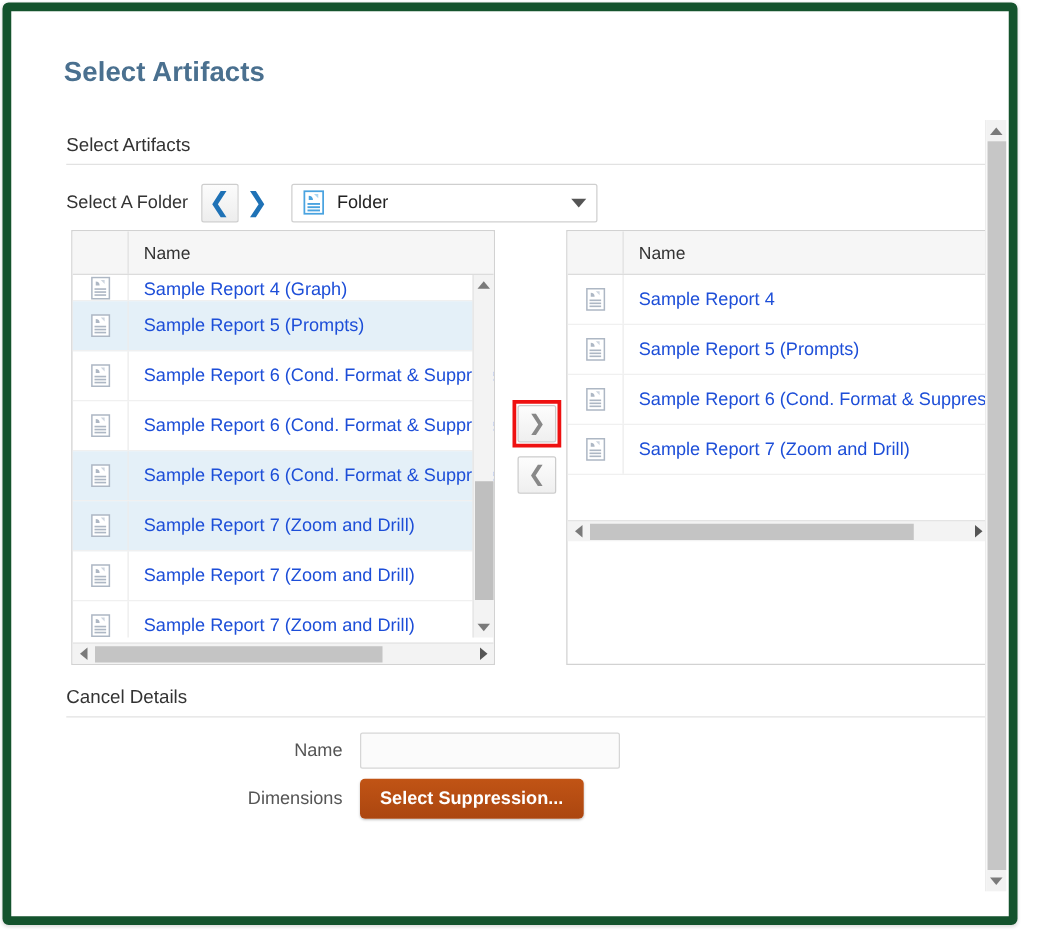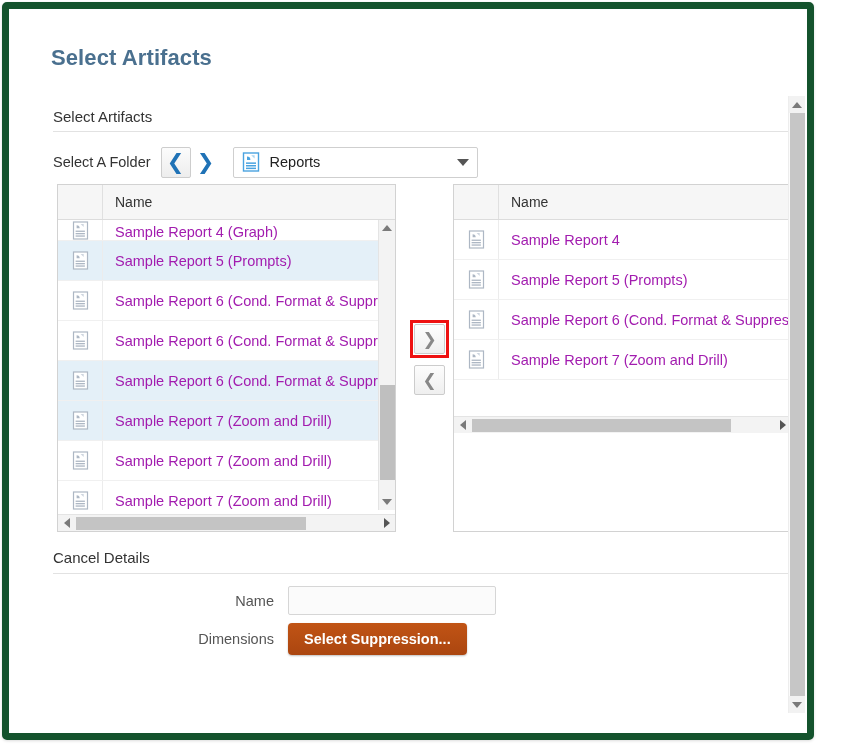"Reports" span.fname { text: Reports -> Folder }
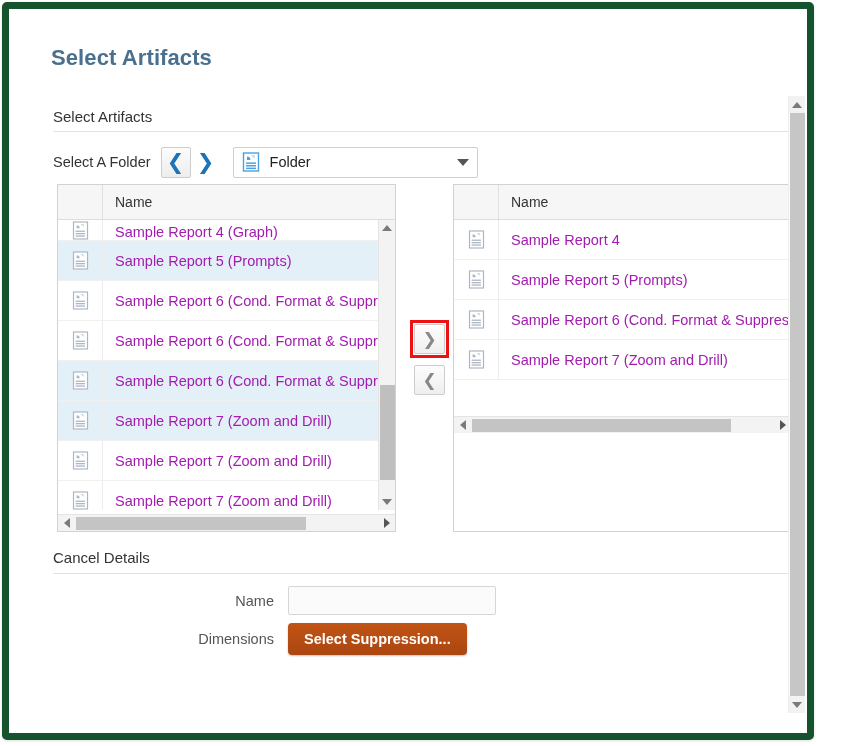"Sample Report 4 (Graph)" .lrow .ncell { color: #a21caf -> #1d4ed8 }
